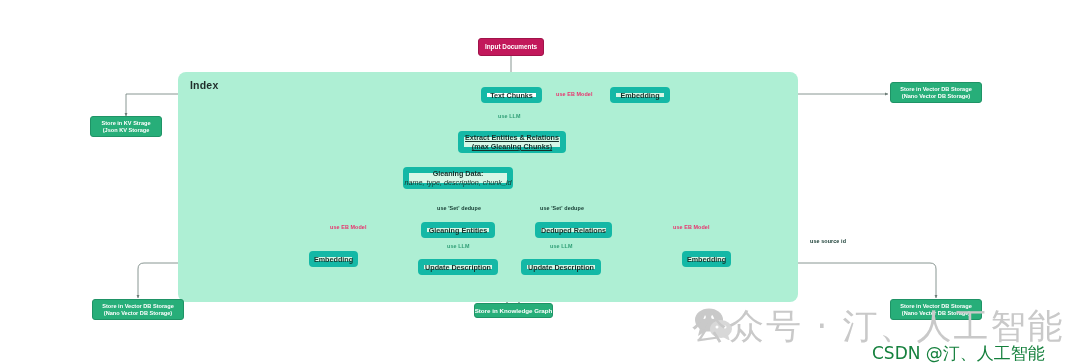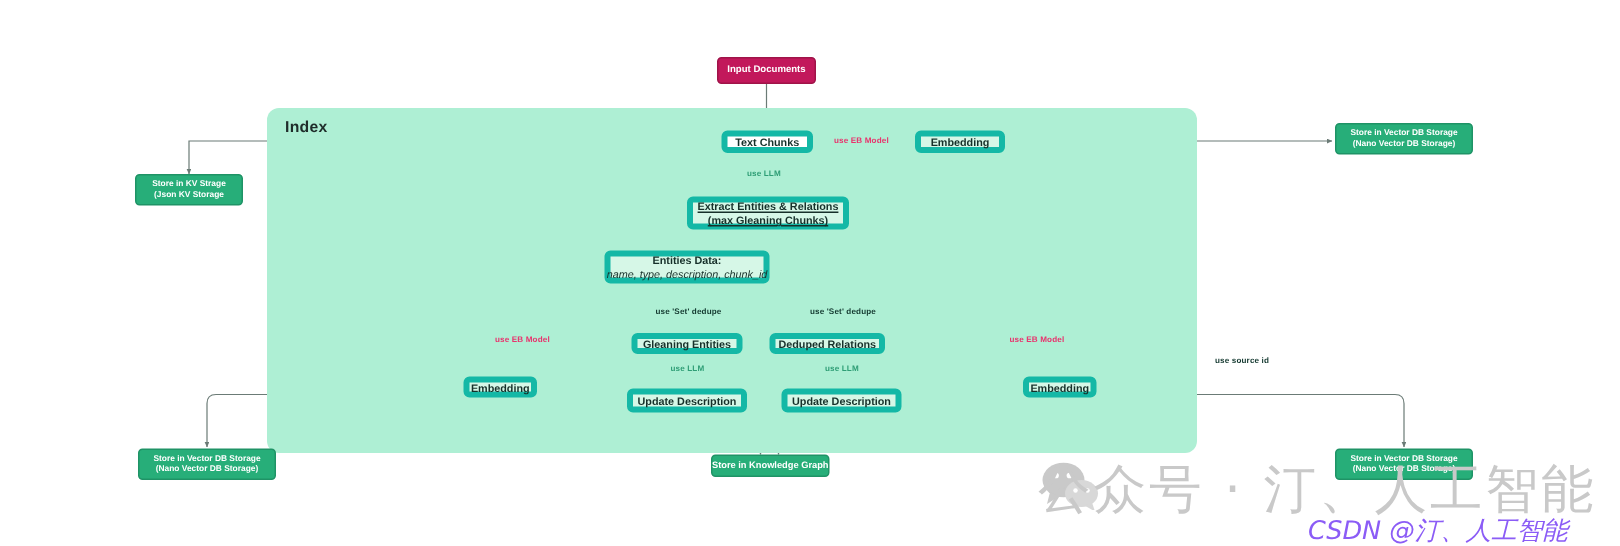"Text Chunks" .proc { border: 4px solid #14b8a6 -> 6px solid #14b8a6 }
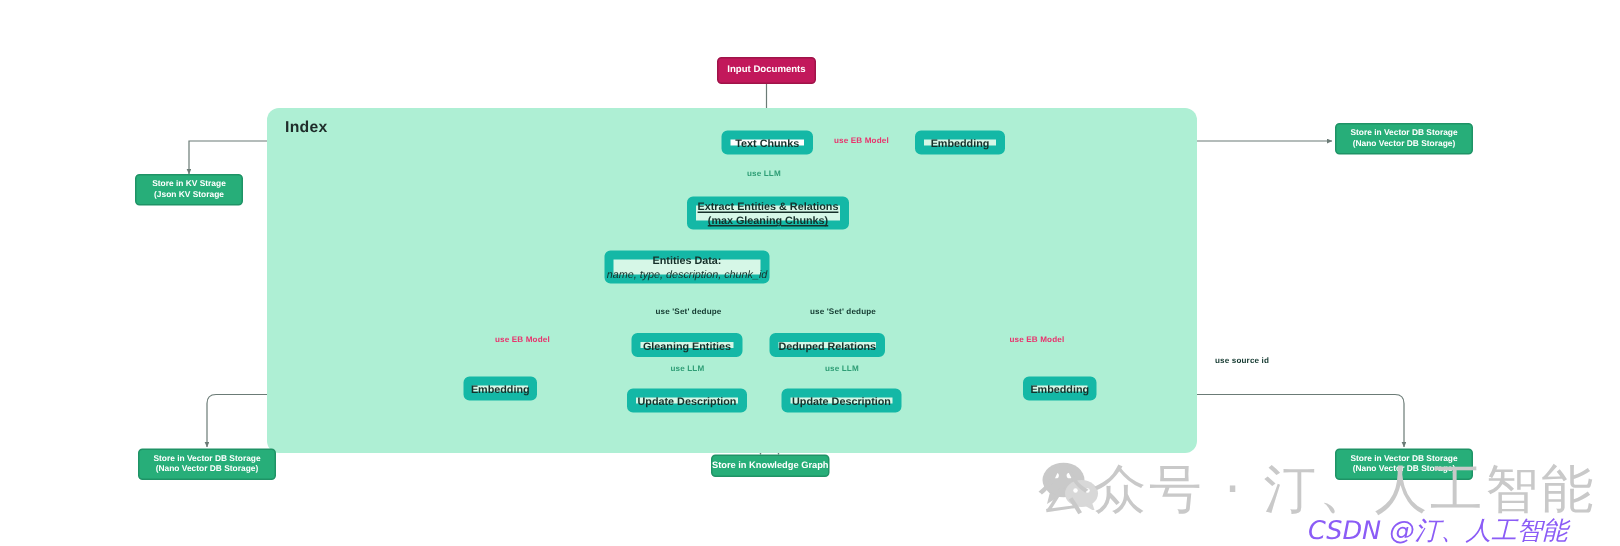"Entities Data:" span.l1 { text: Entities -> Gleaning }
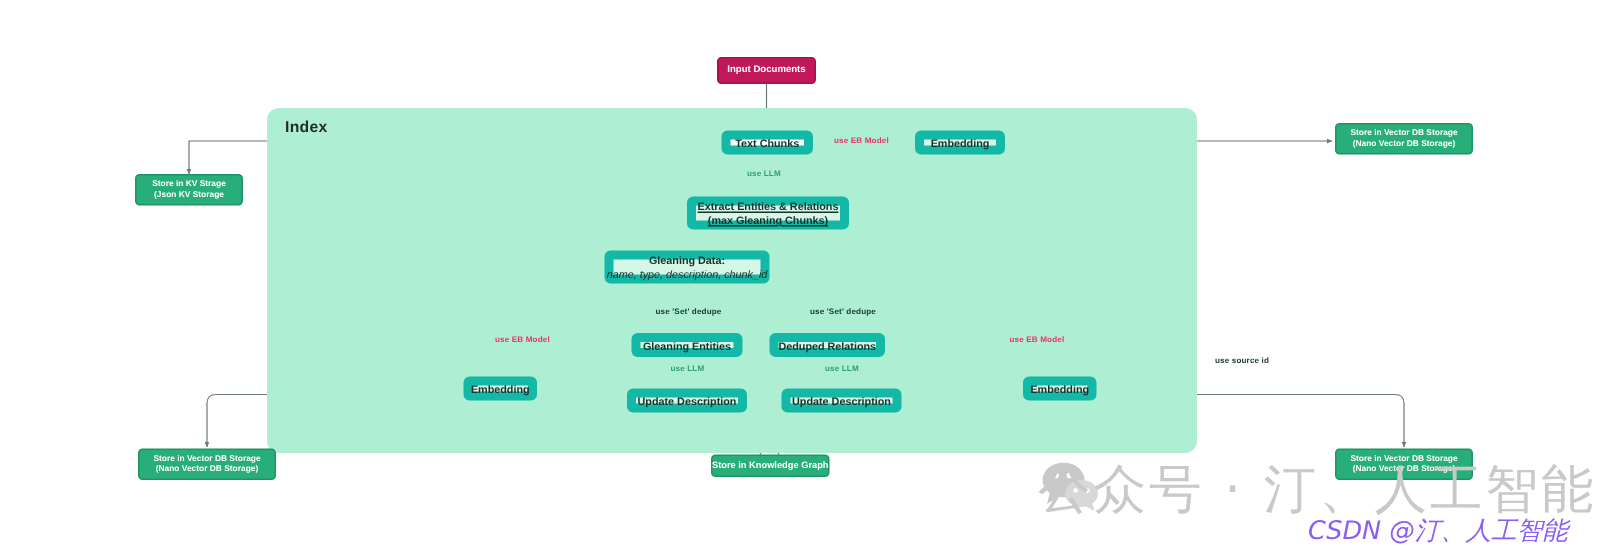"Deduped Relations" div.node { left: 513px -> 535px }
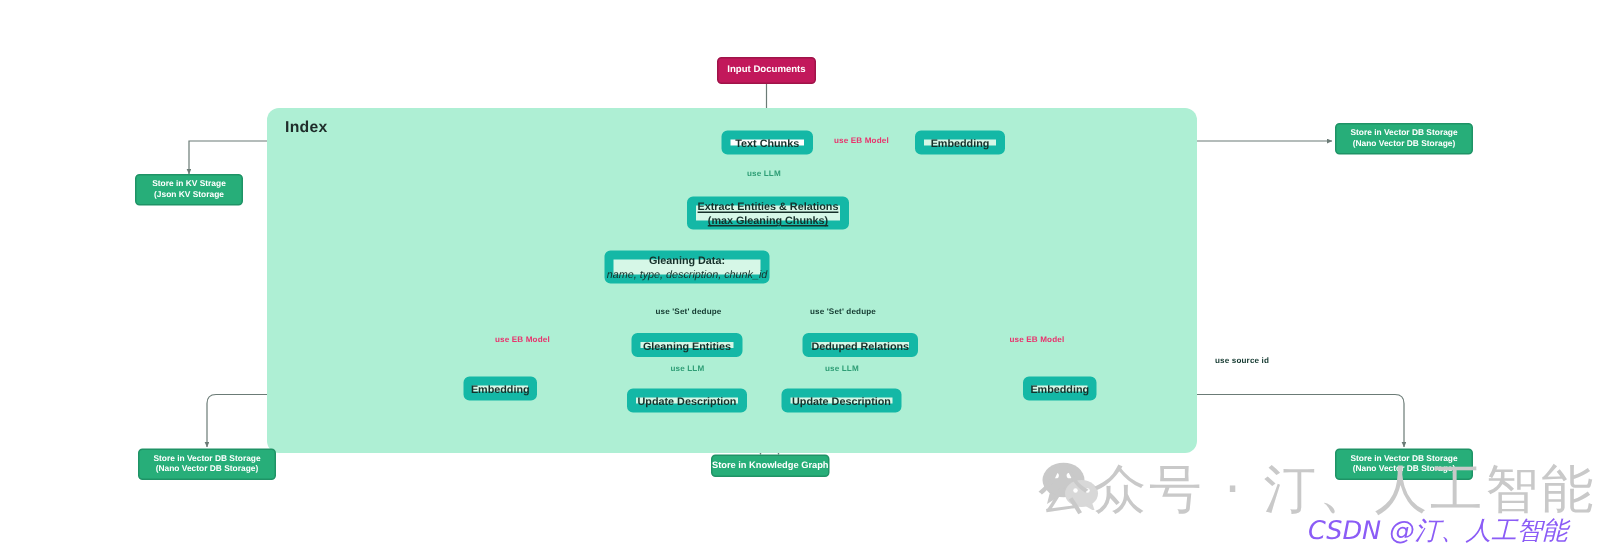"CSDN @汀、人工智能" .wm-sub { color: #8b5cf6 -> #15803d; font-style: italic -> none }
